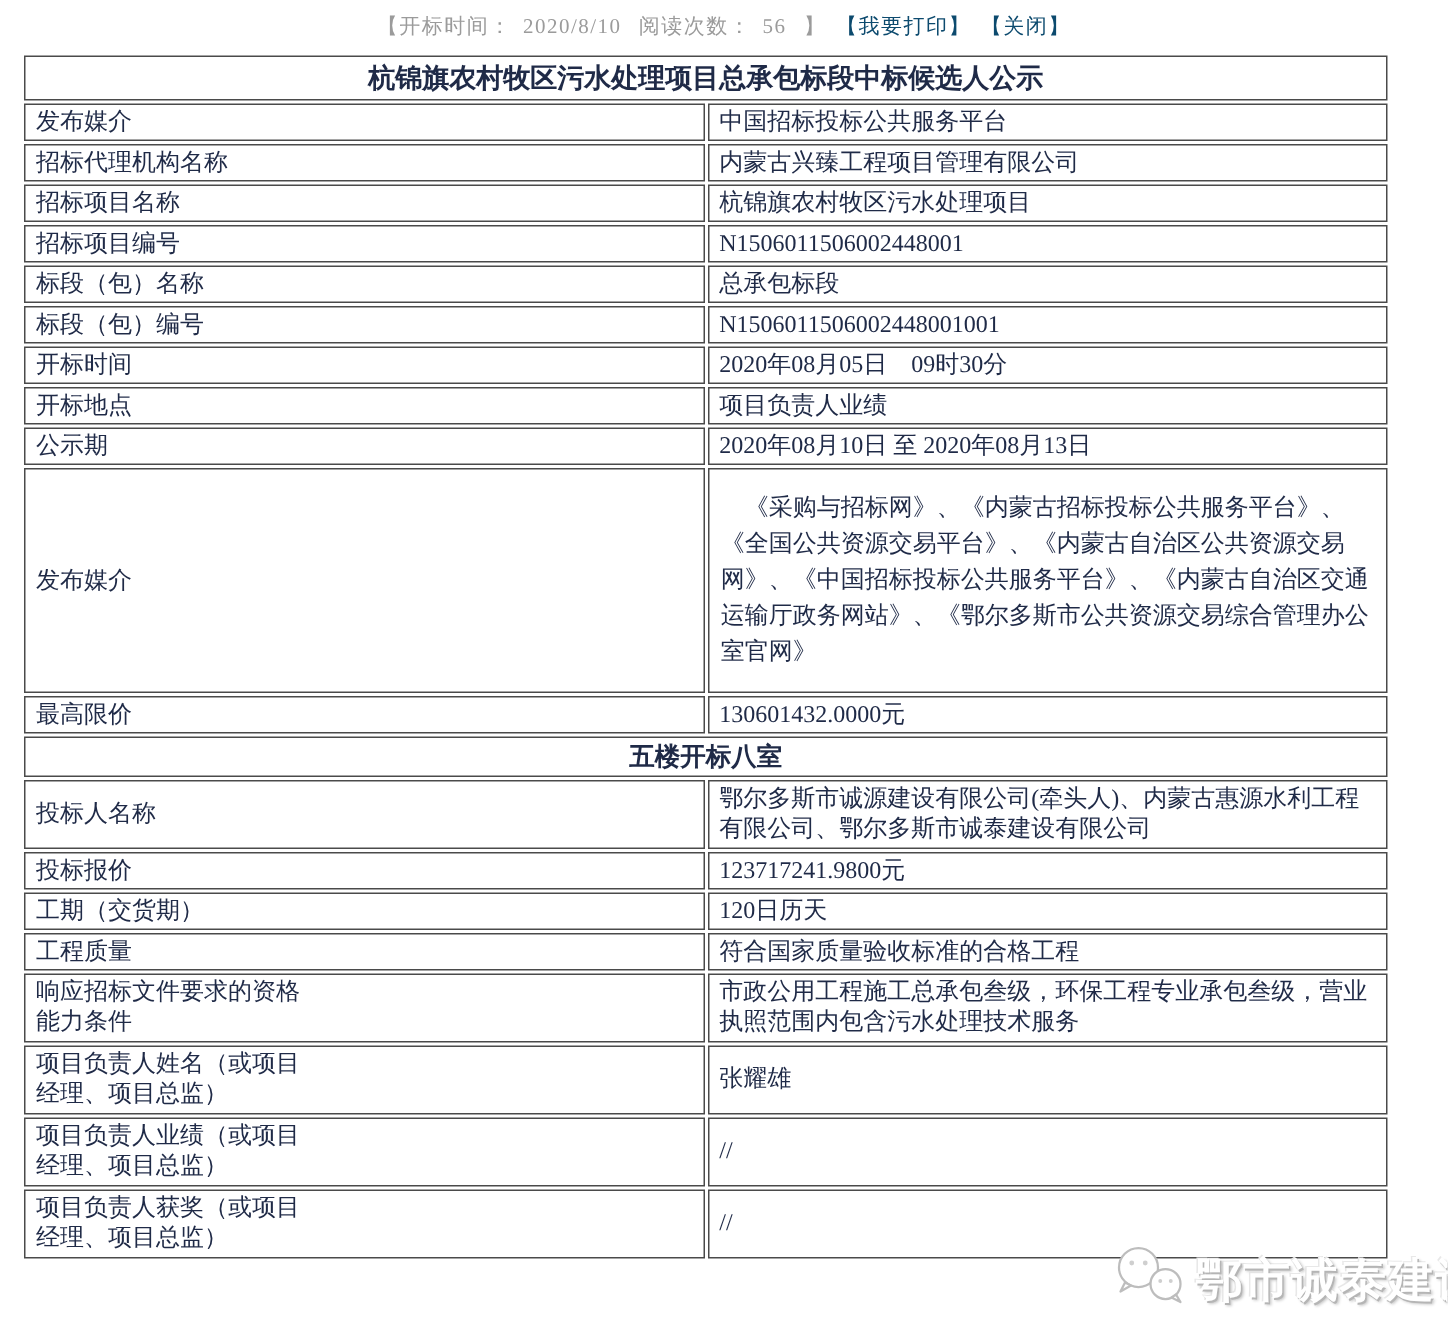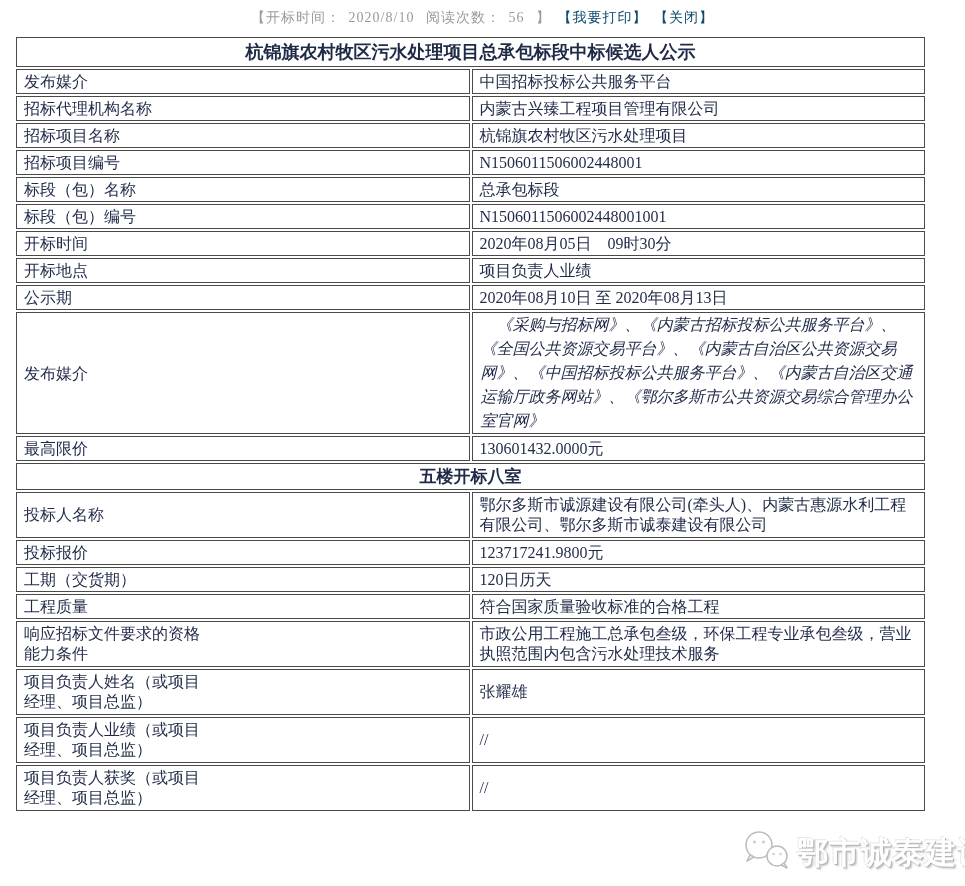"《采购与招标网》、《内蒙古招标投标公共服务平台》、《全国公共资源交易平台》、《内" tr.media-row td.val { font-style: italic -> none; padding: 0 8px -> 14px 8px }
